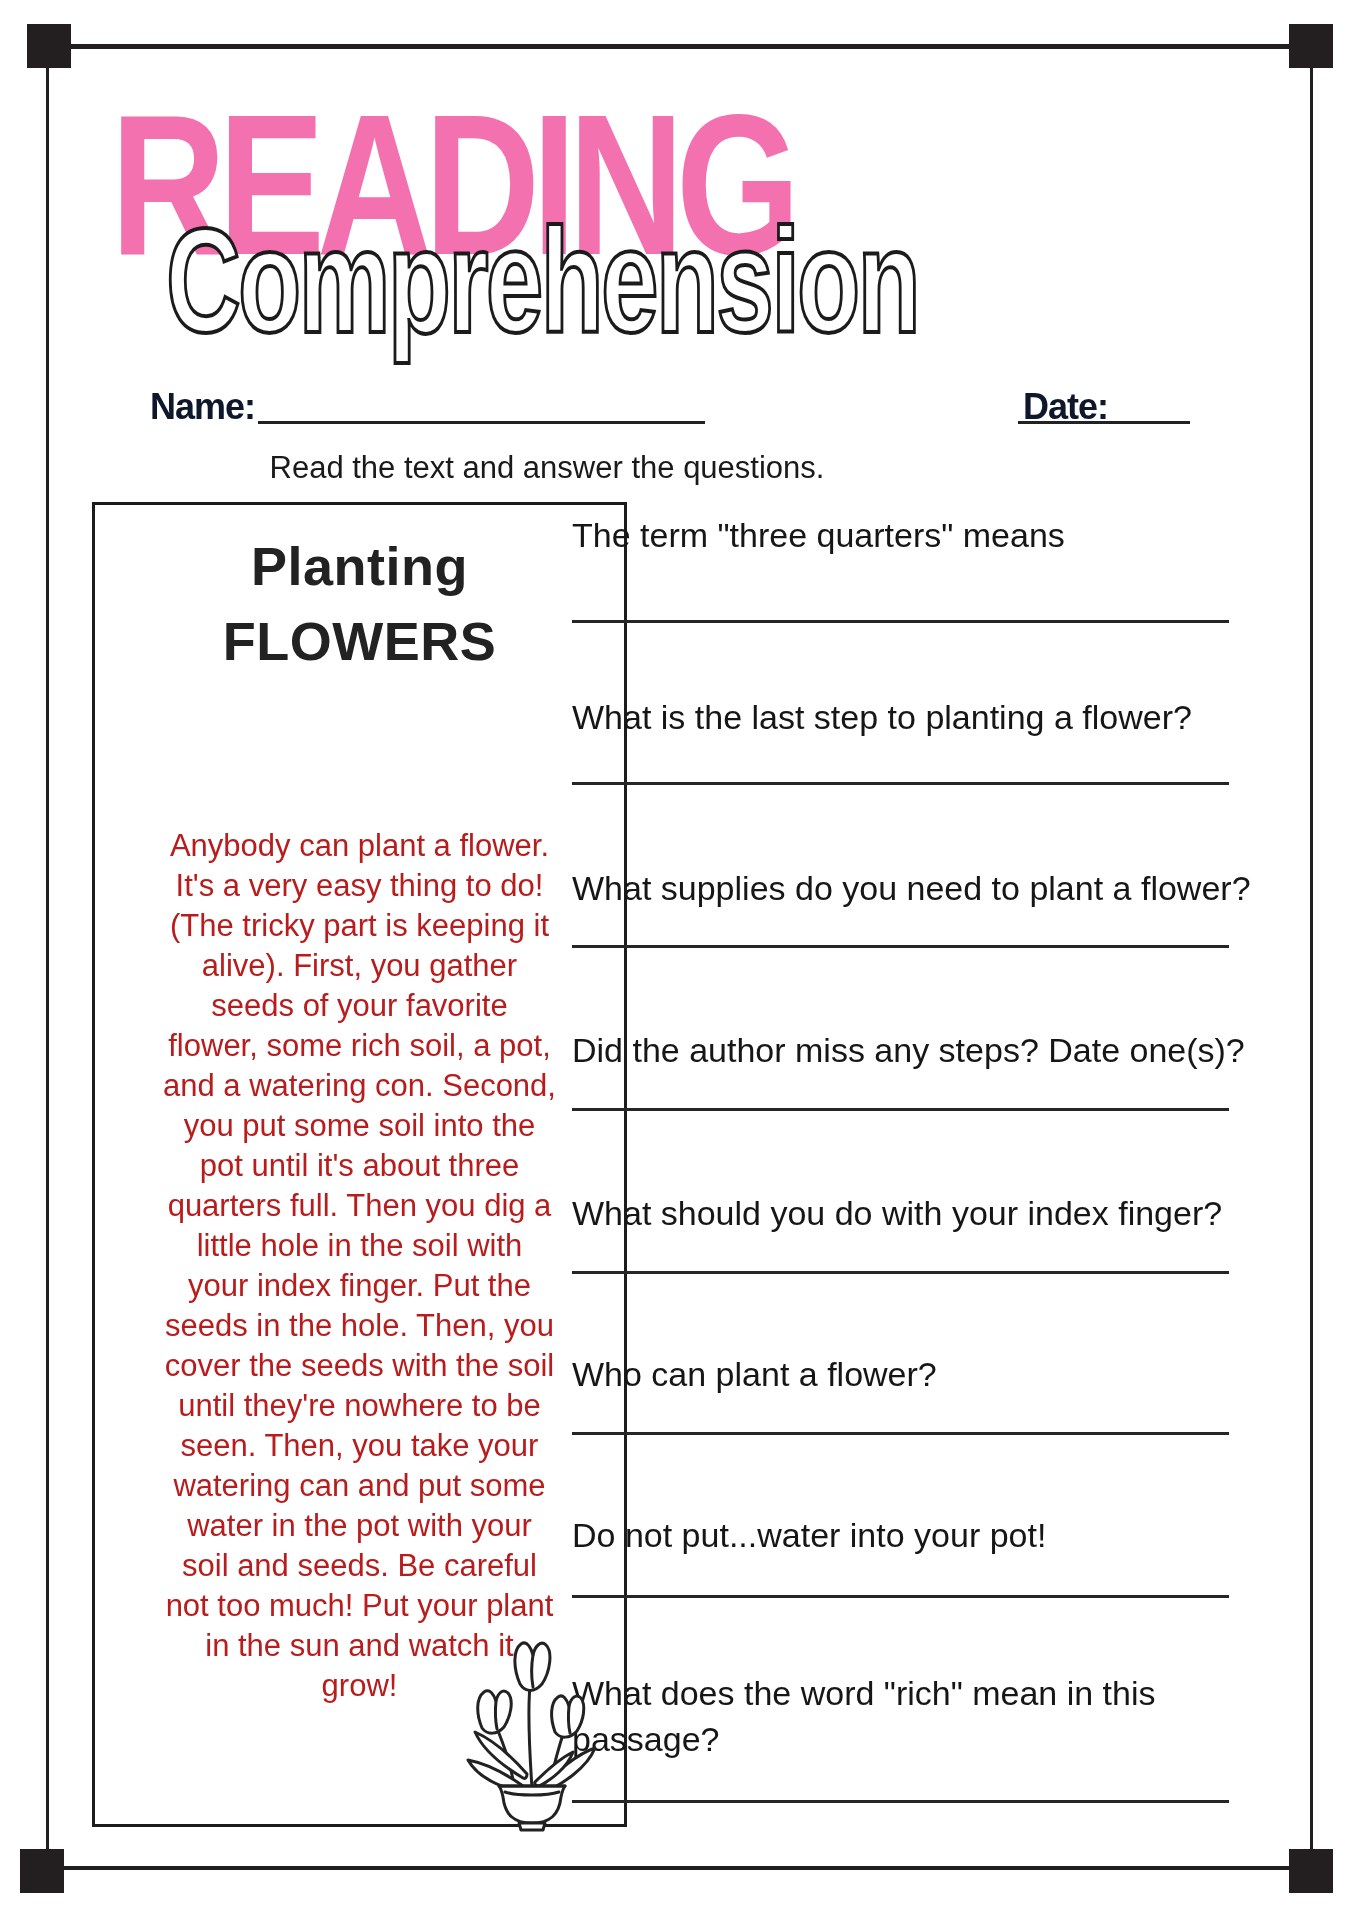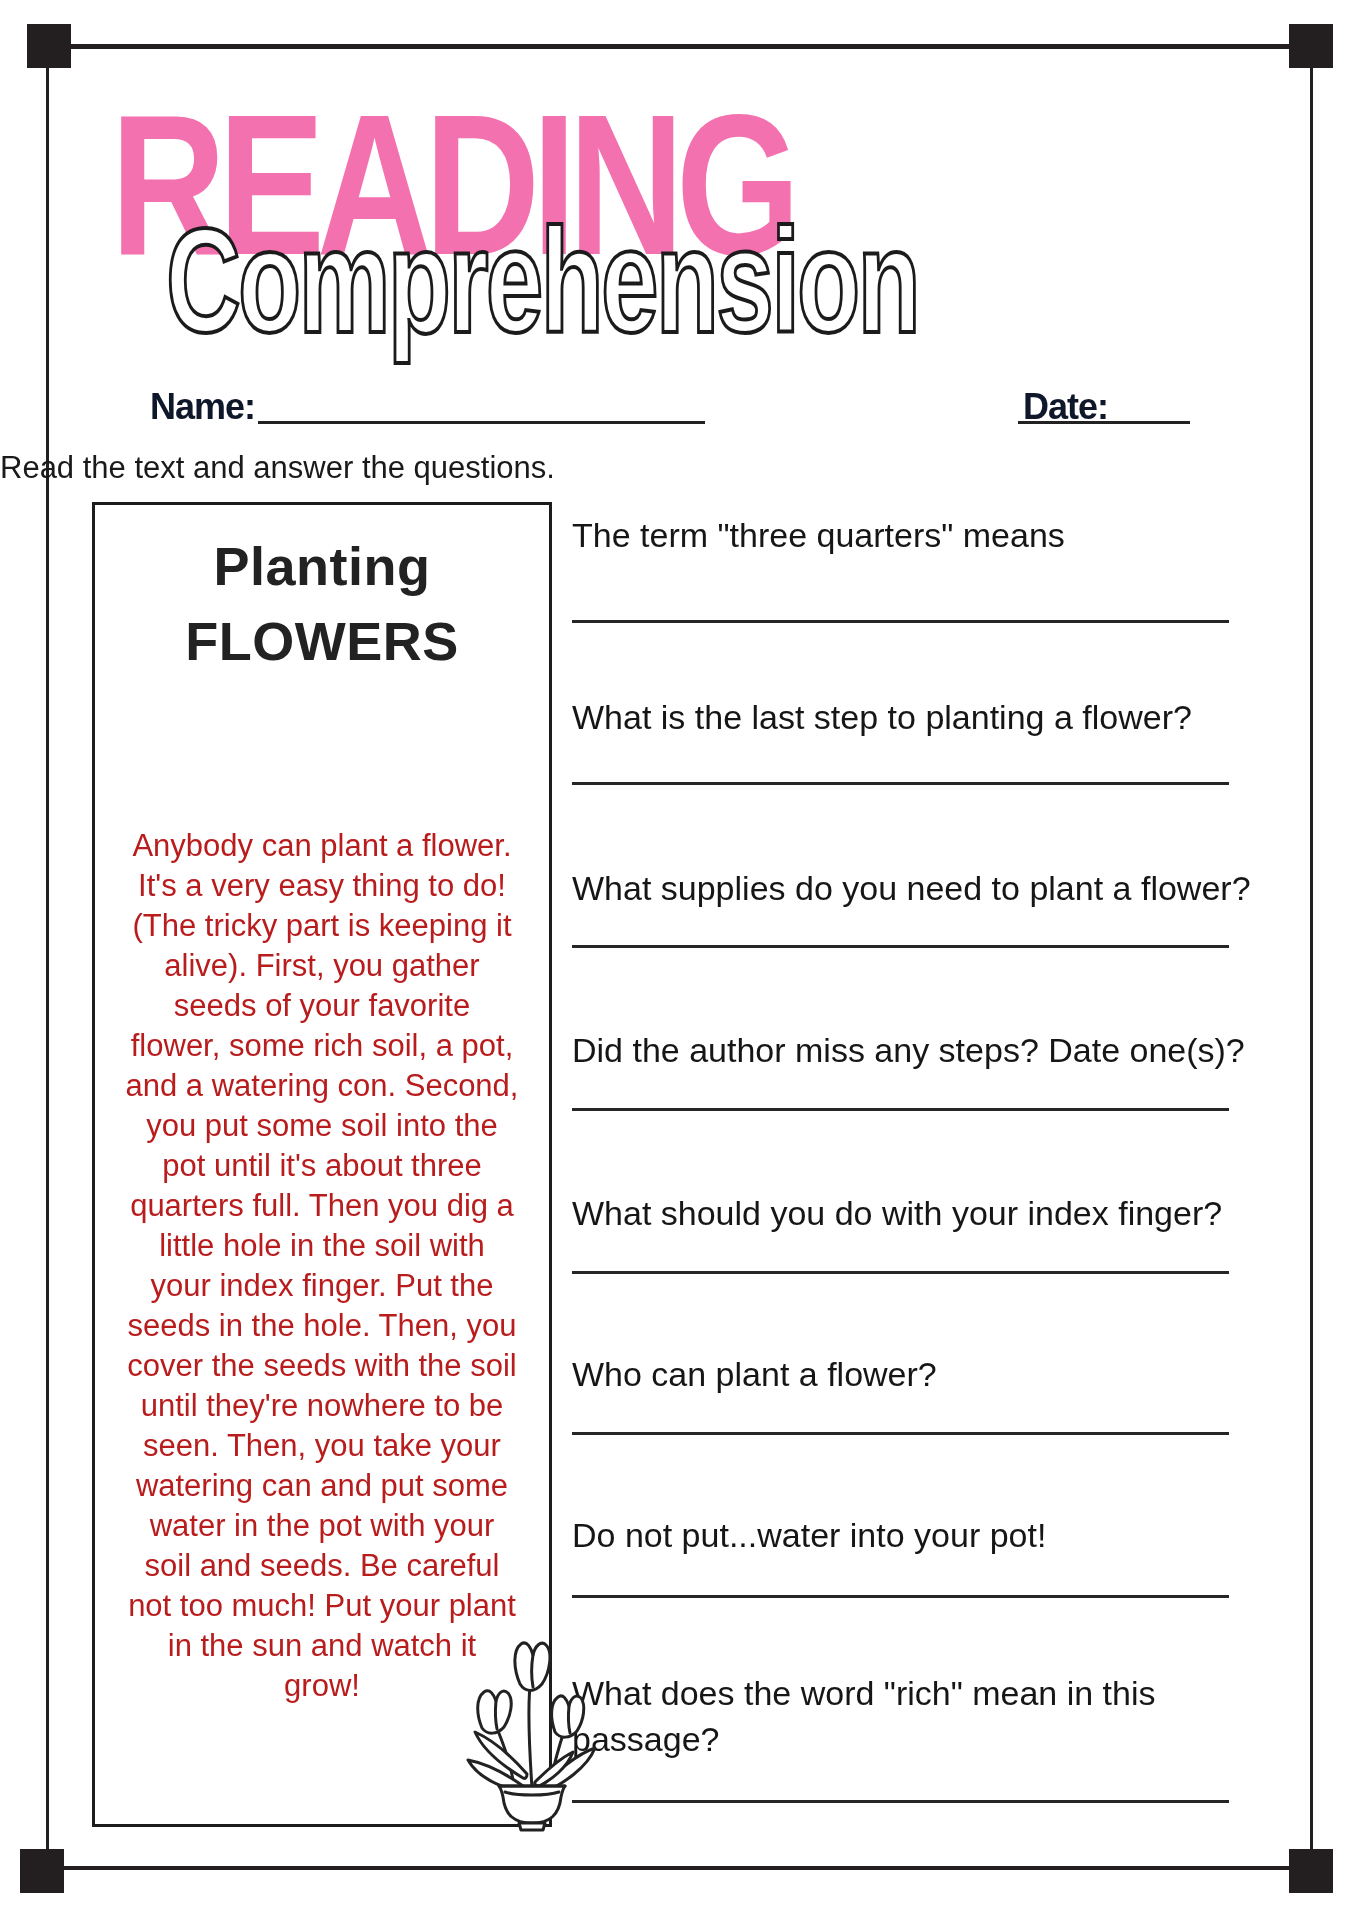"Read the text and answer" .instruction { text-align: none -> center }
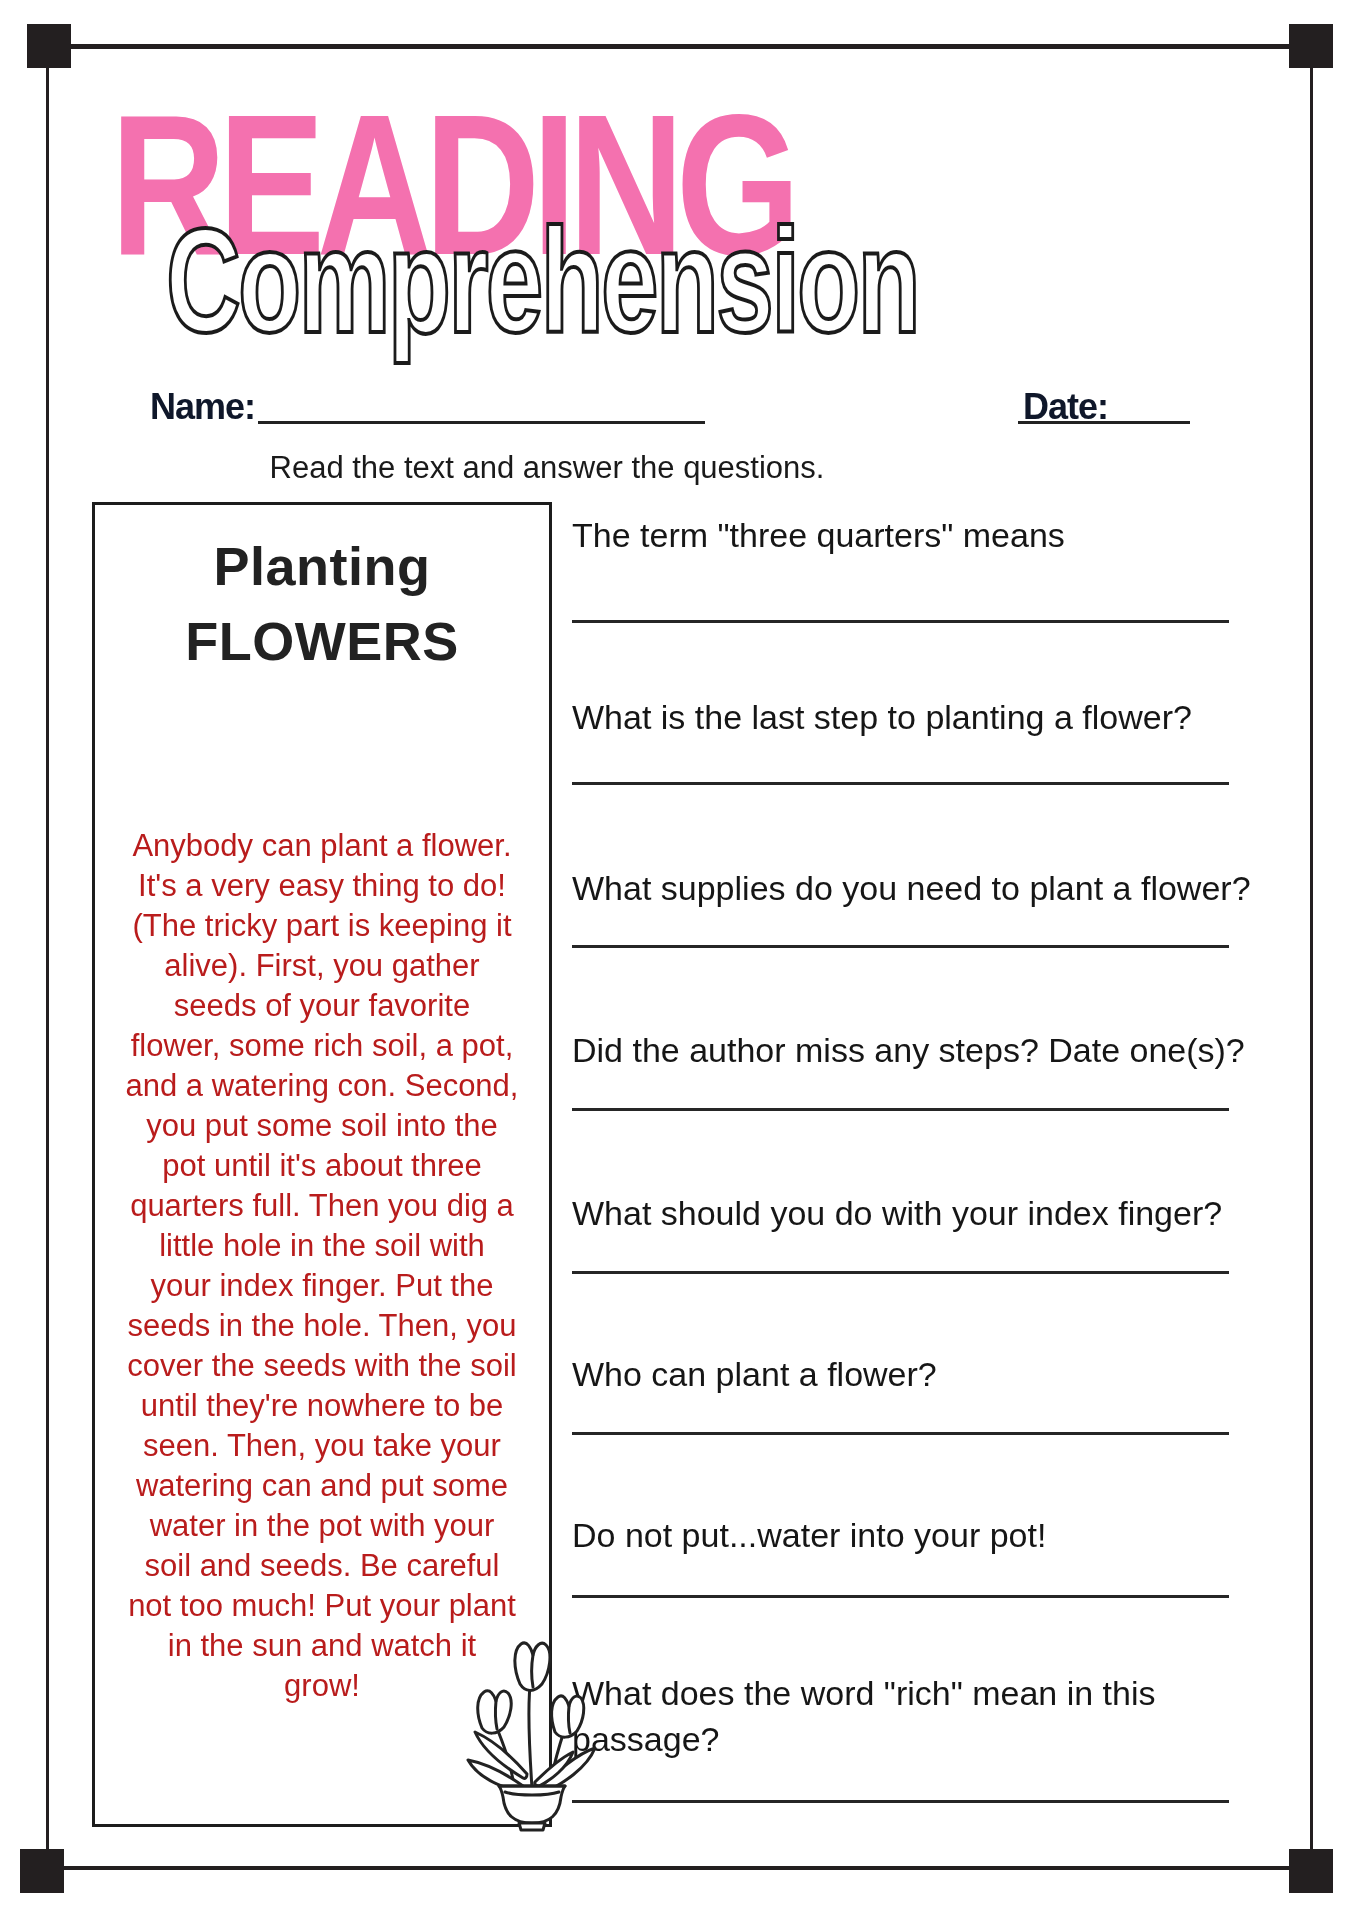"Planting" .passage-box { width: 460px -> 535px }
